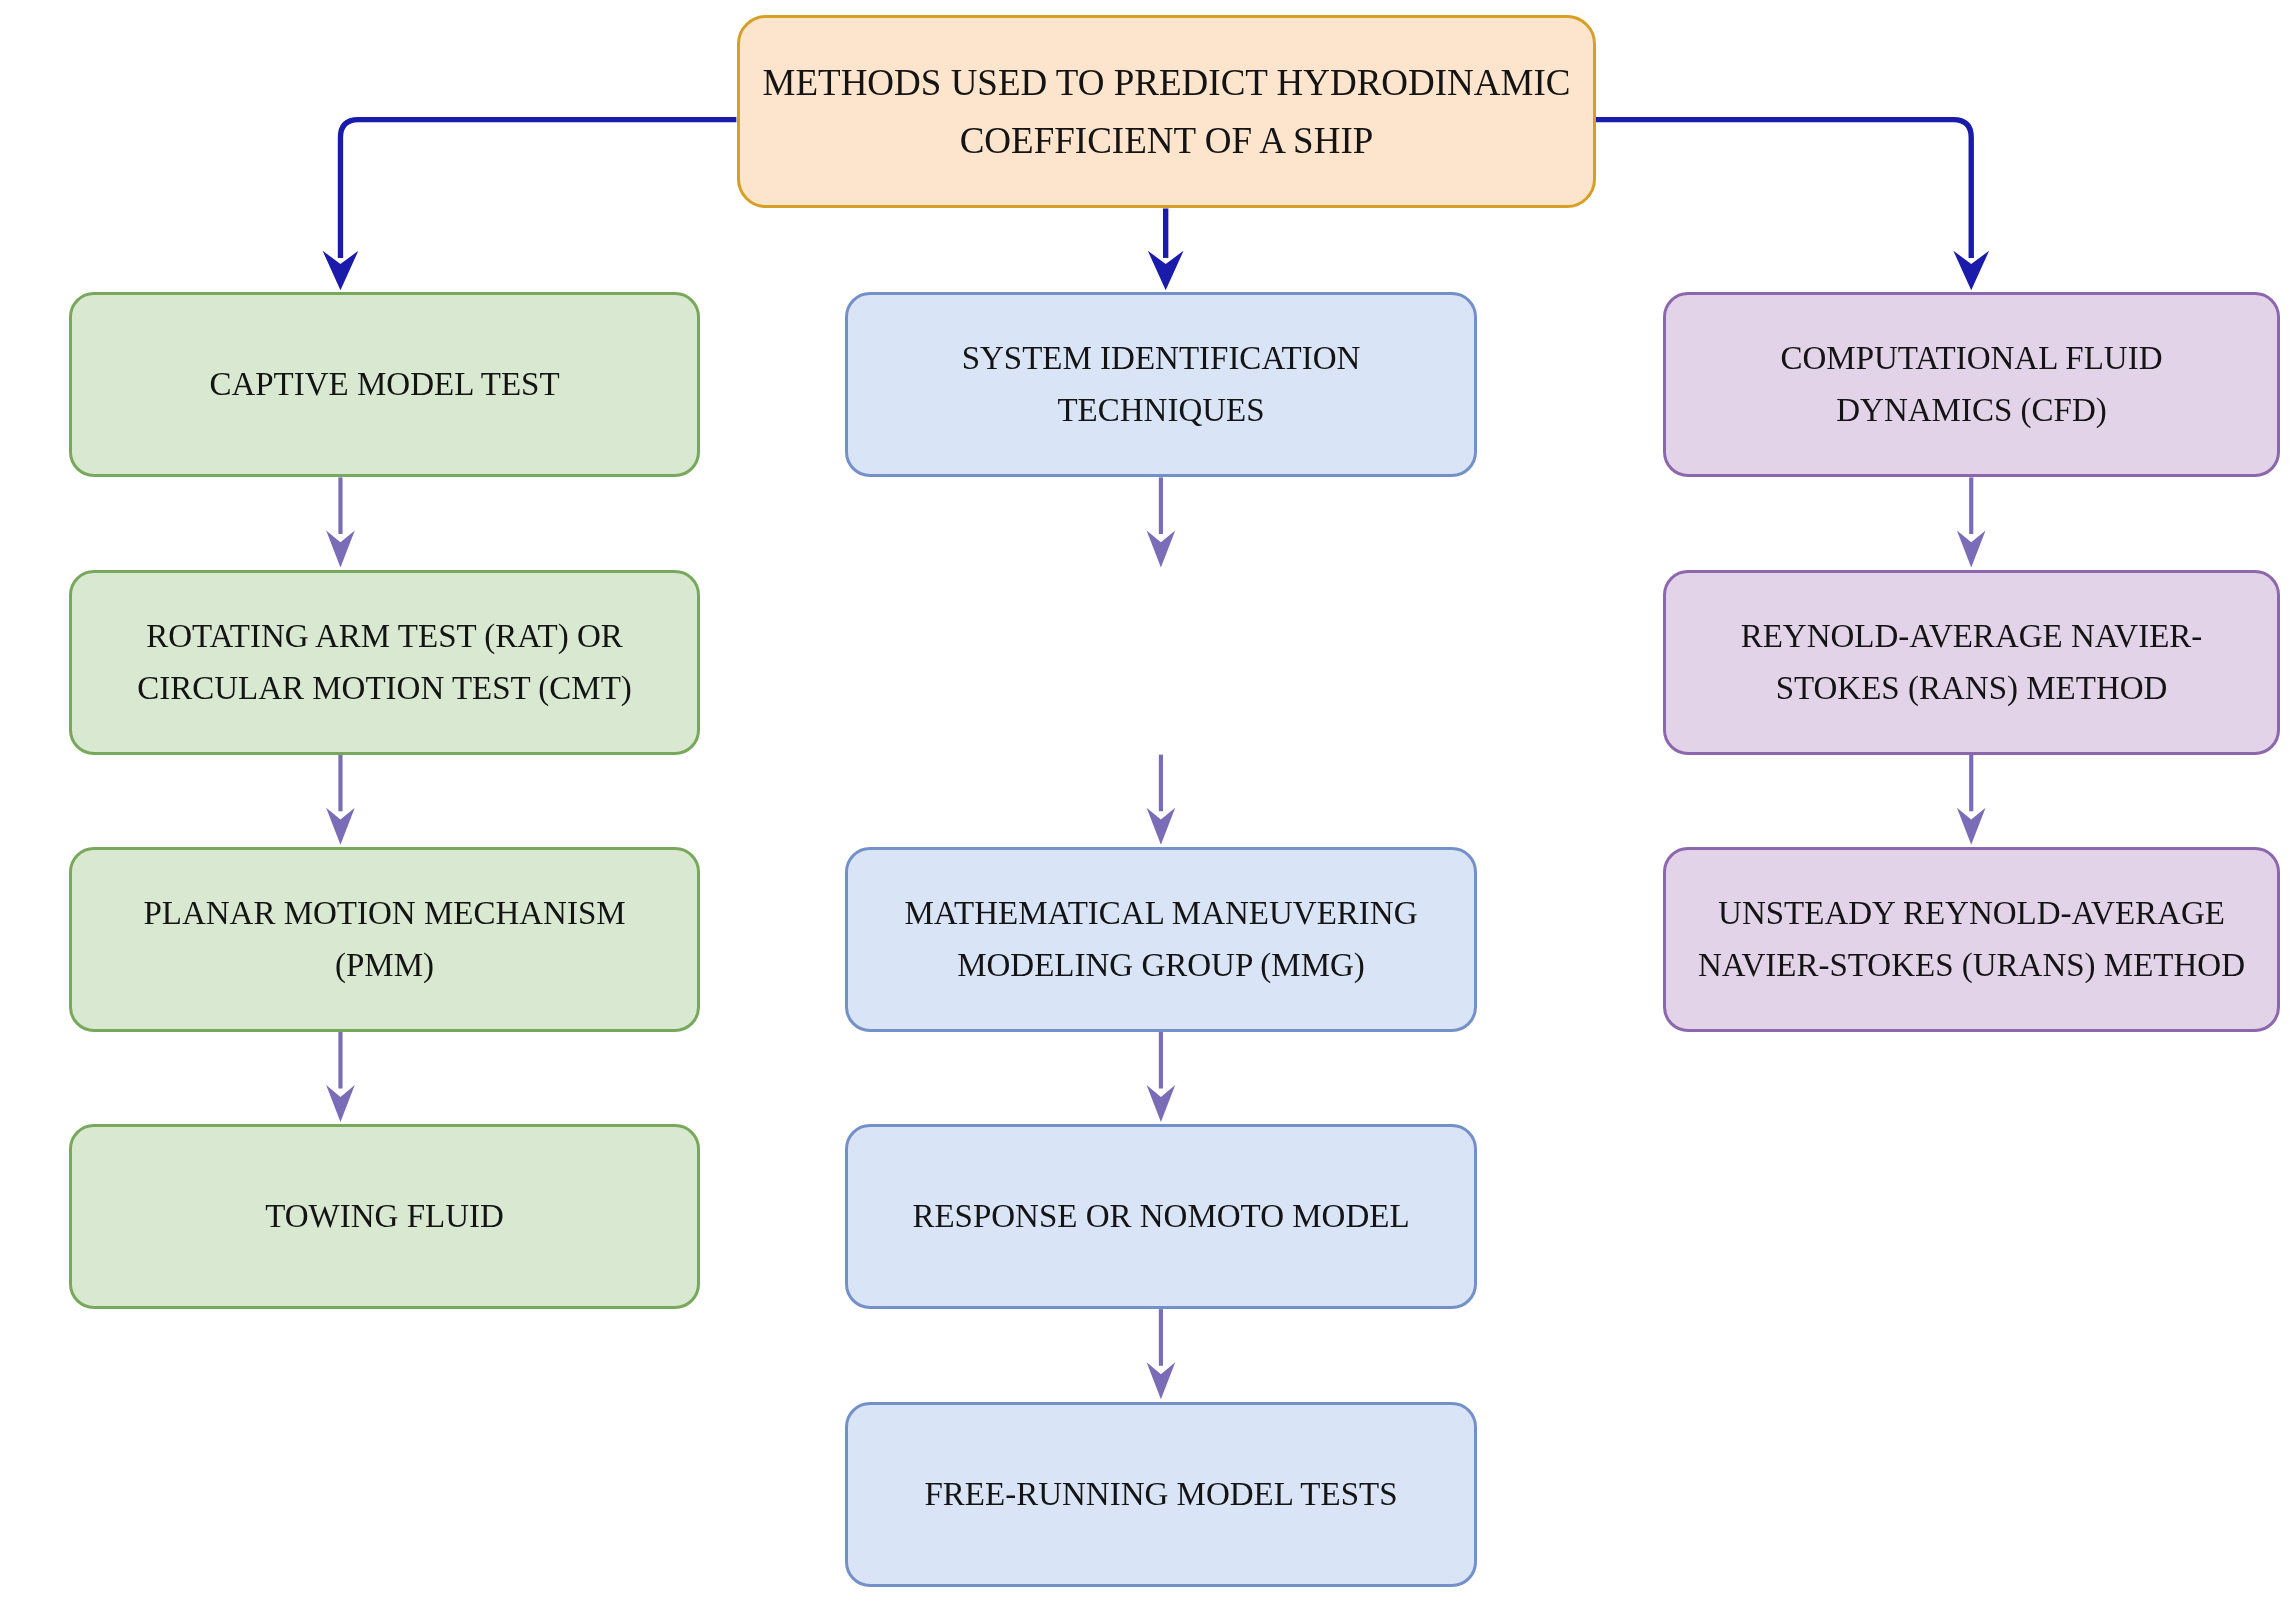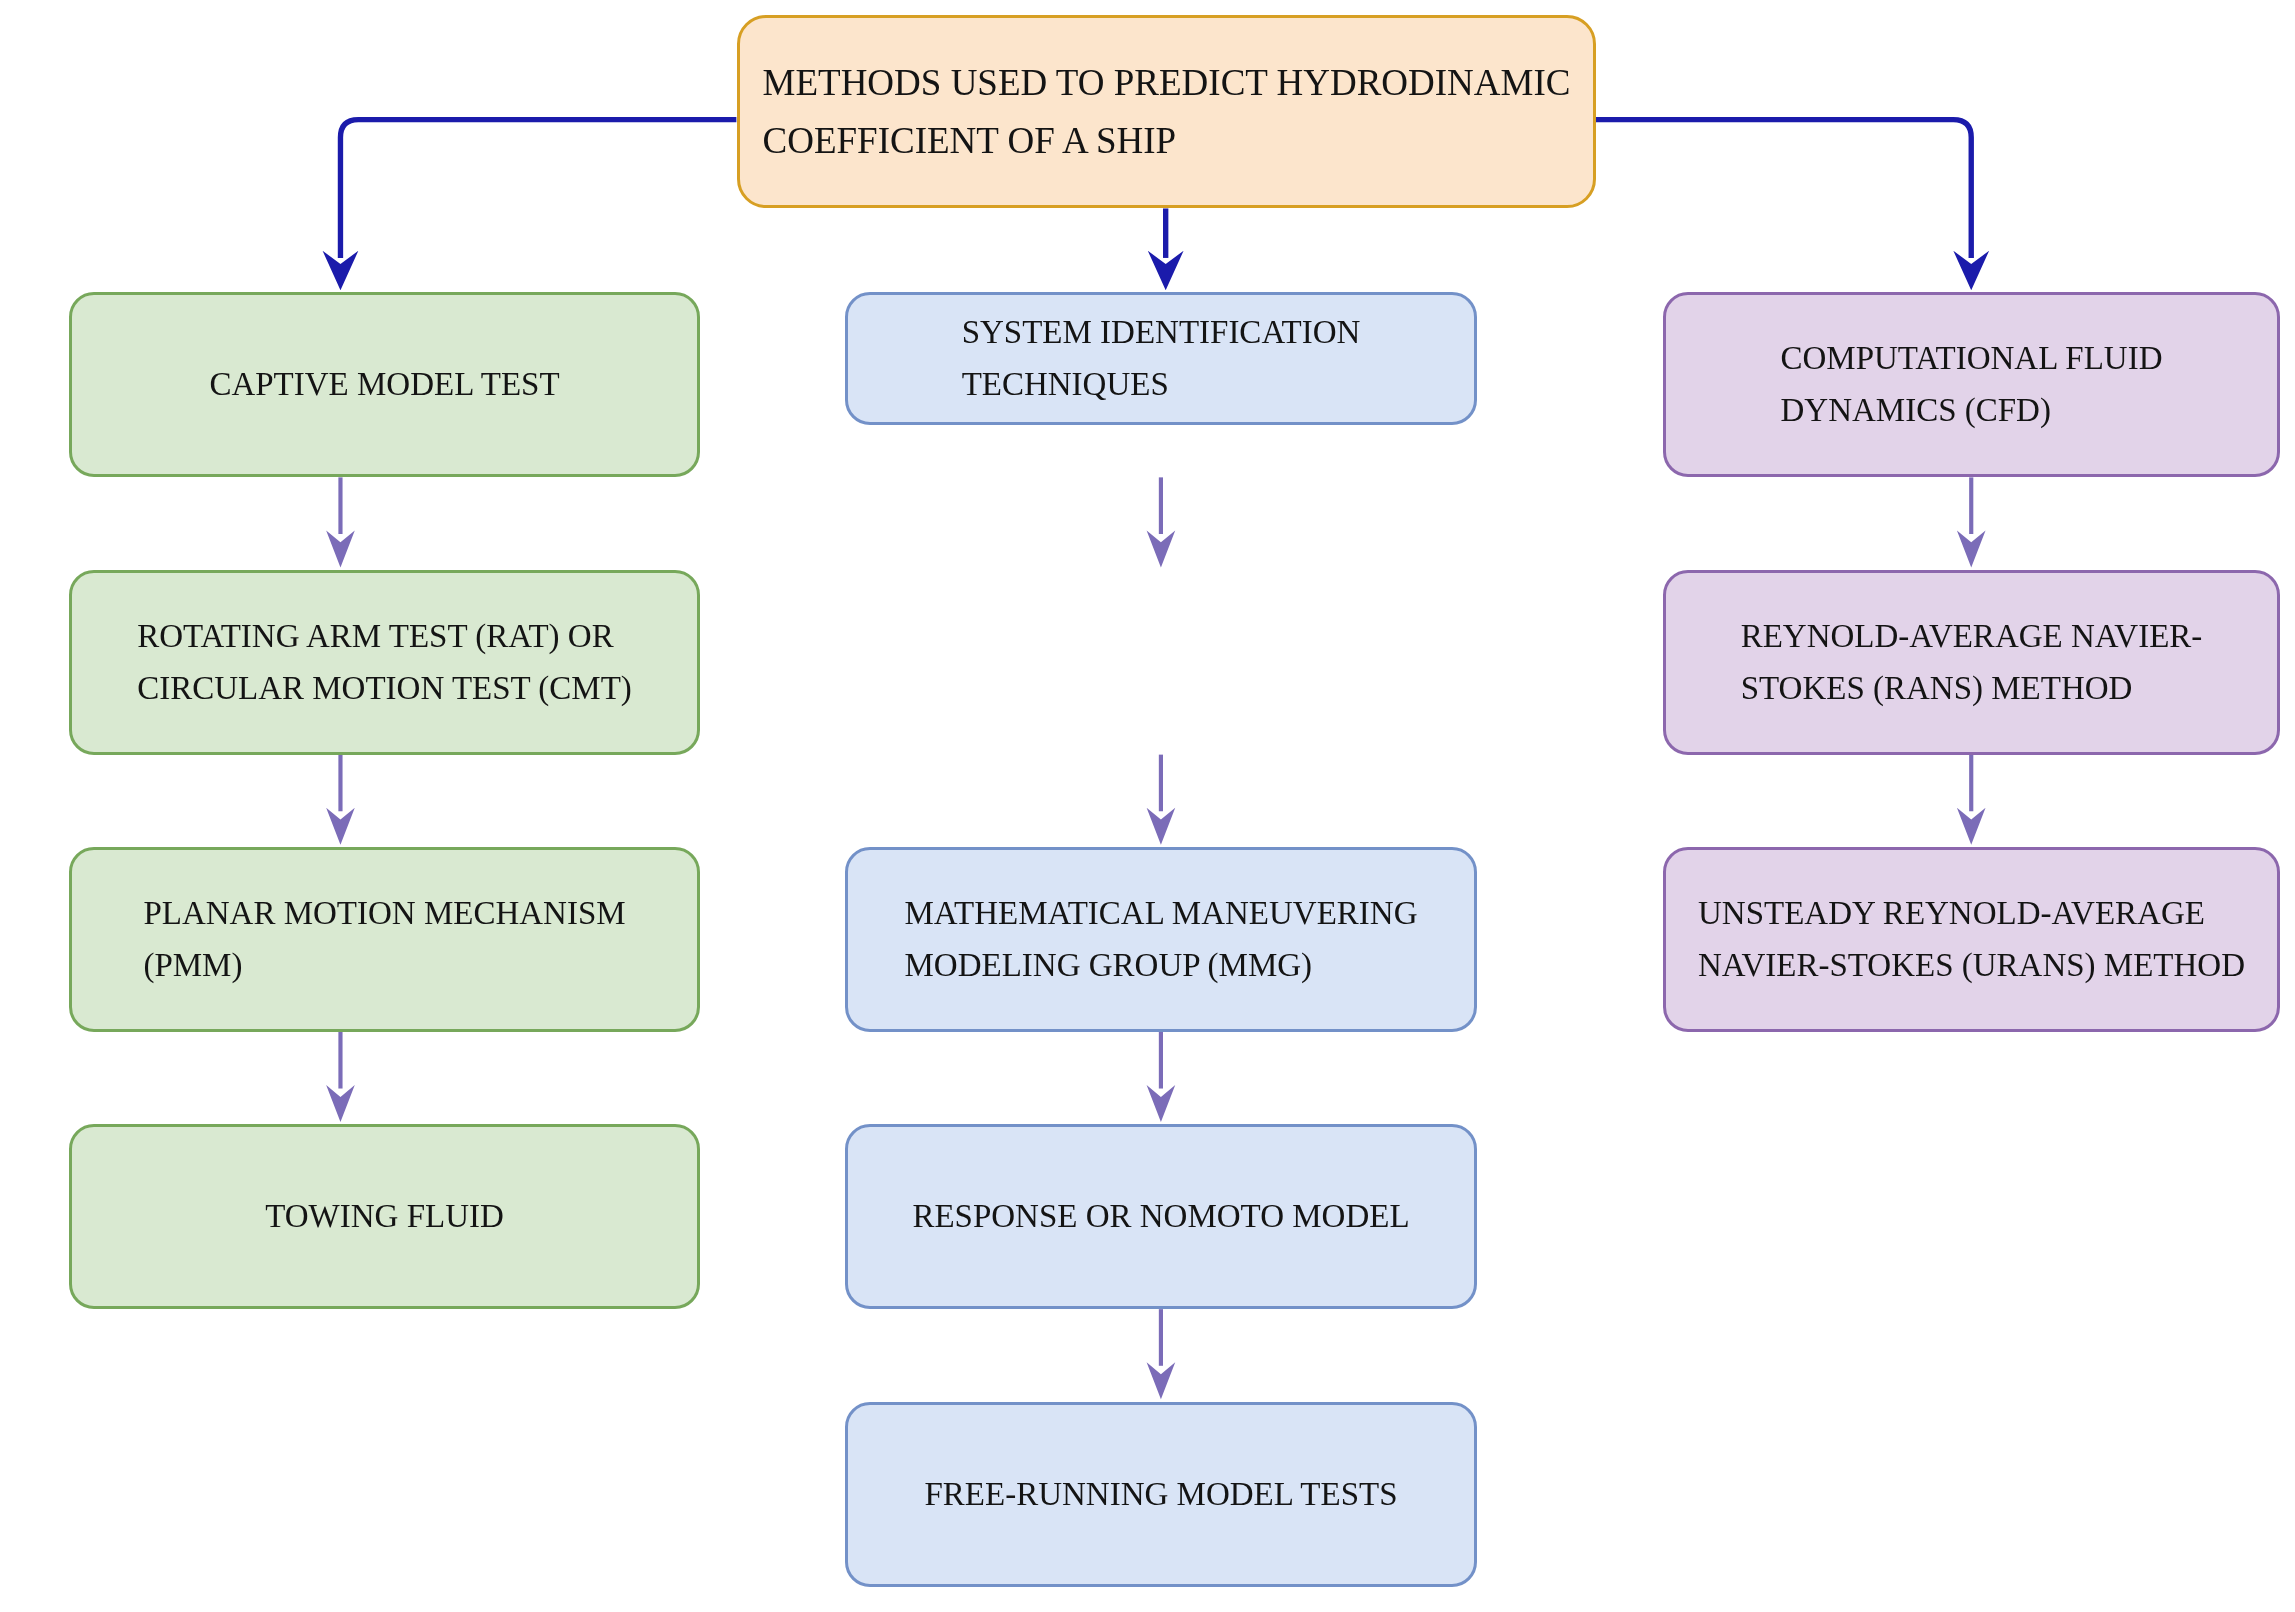"METHODS USED TO PREDICT HYDRODINAMIC" .node { text-align: none -> center }
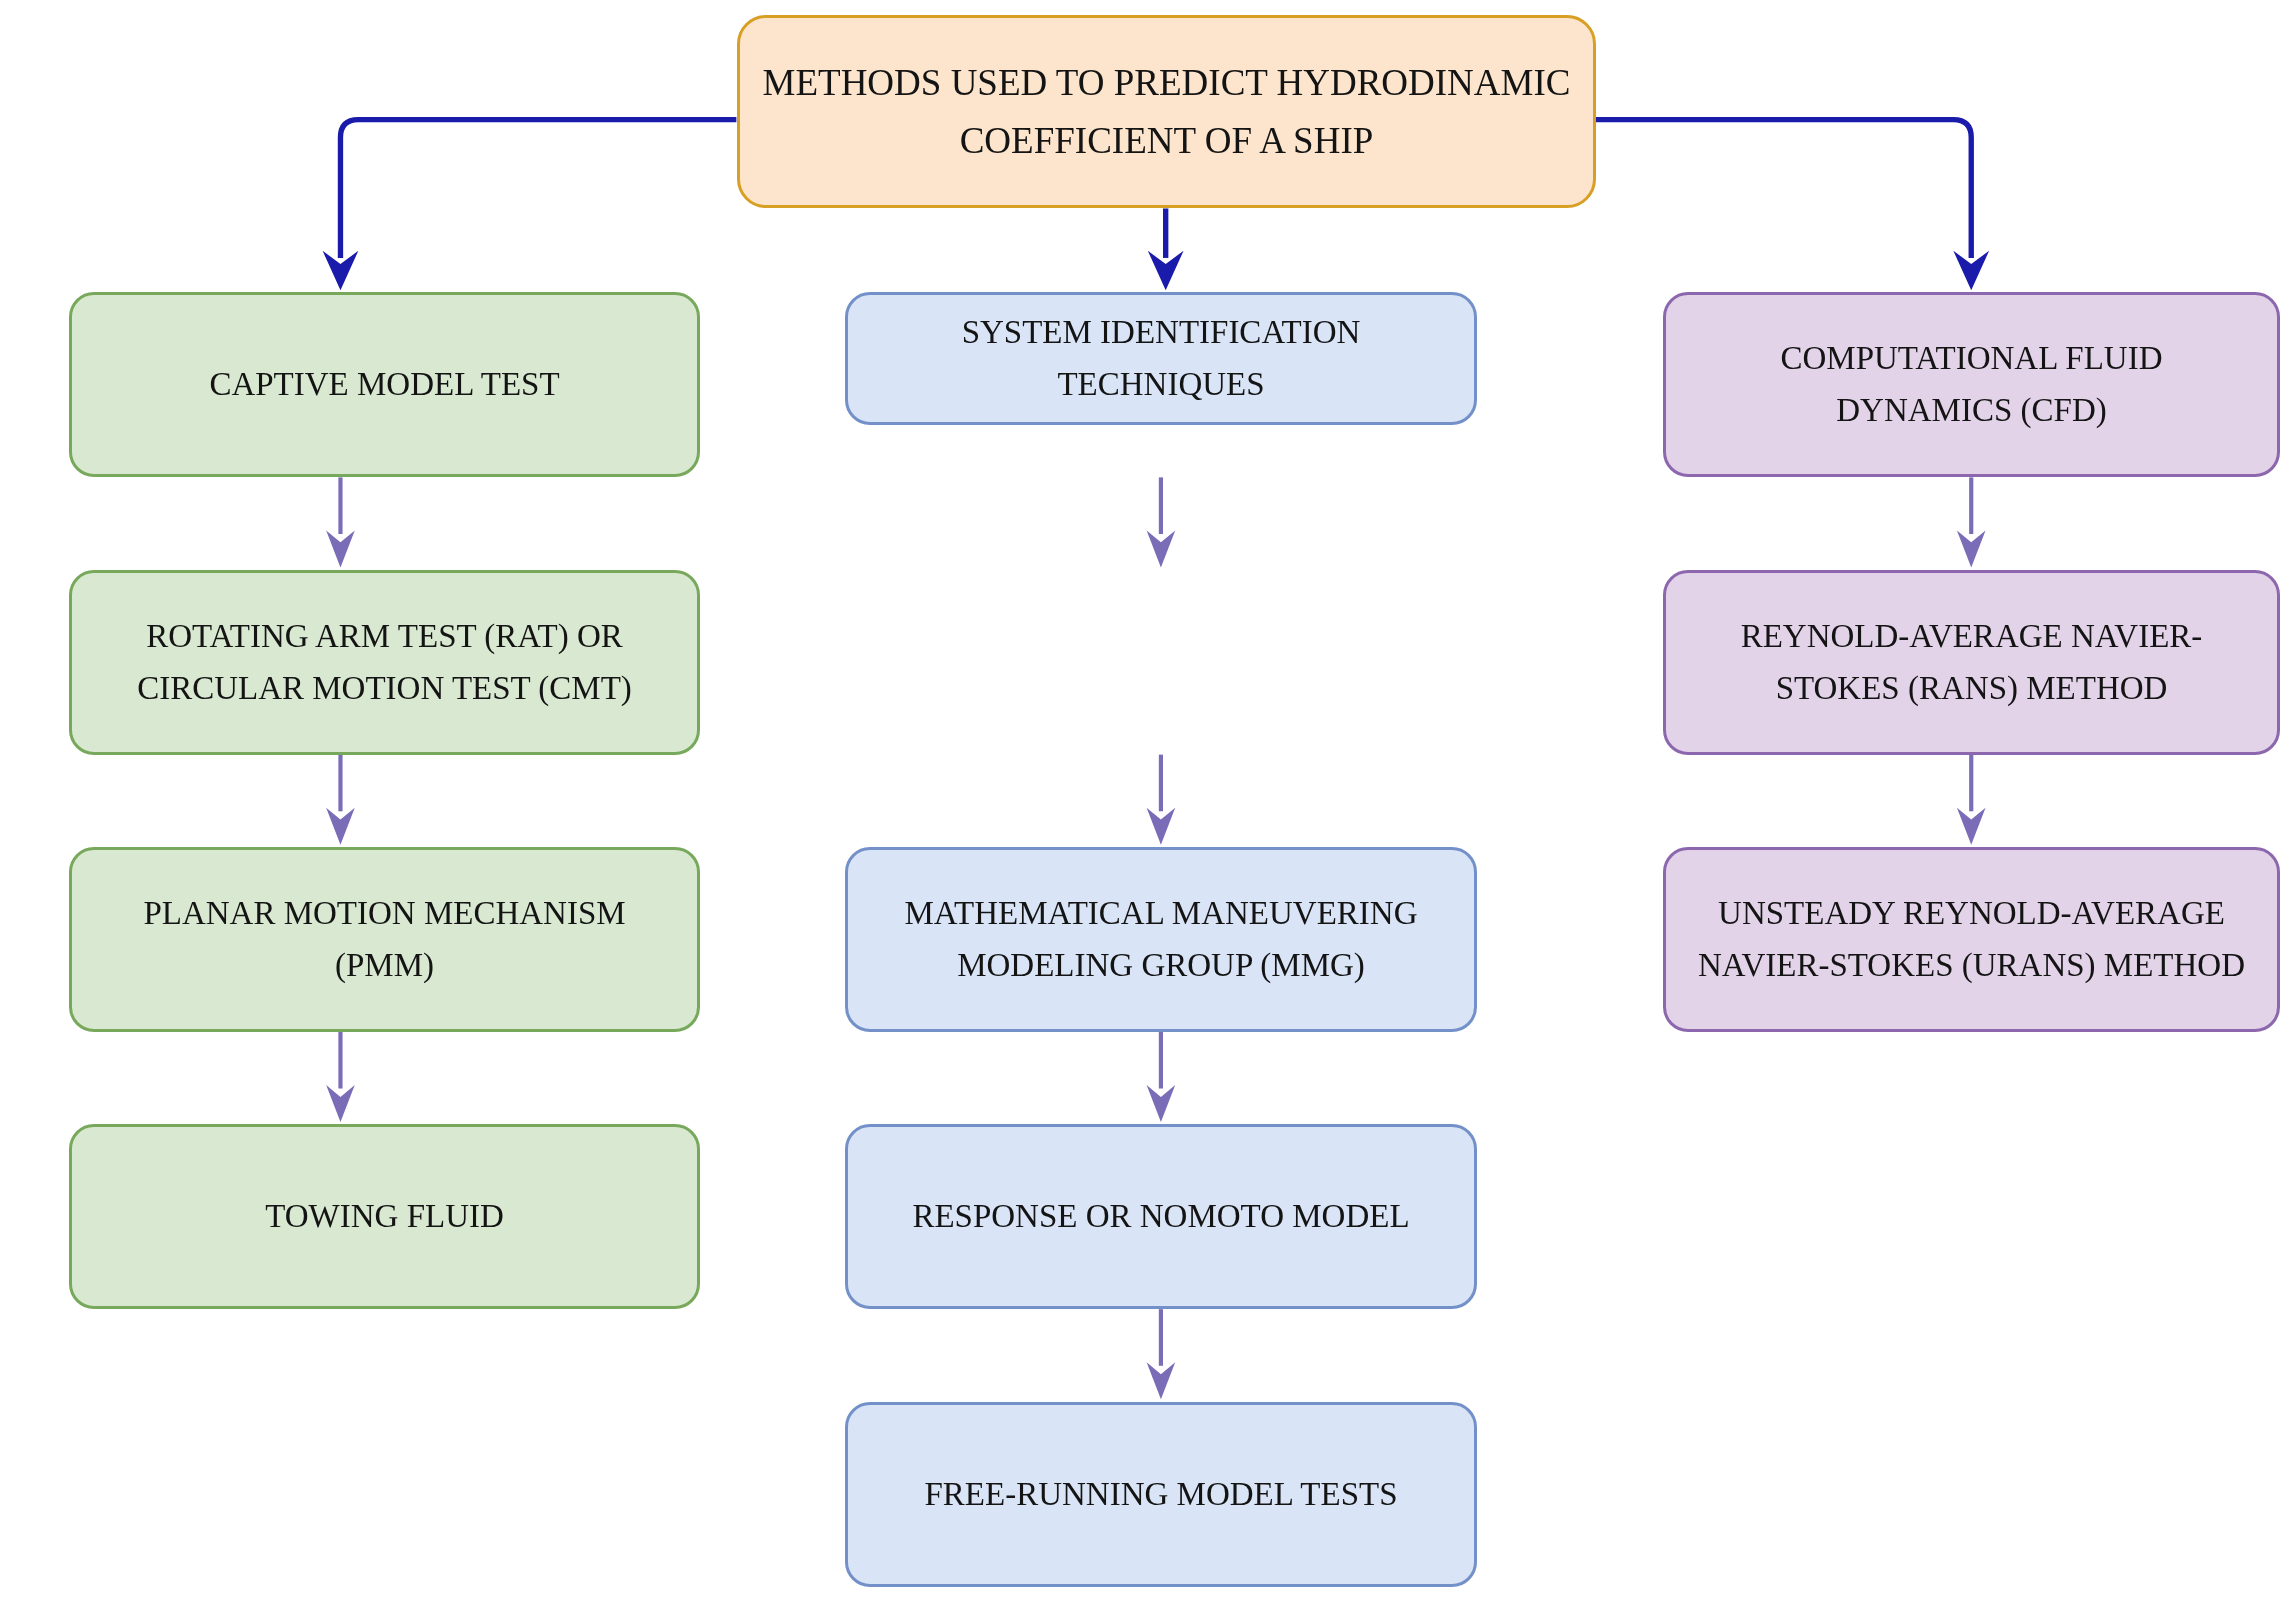"SYSTEM IDENTIFICATION" div.node { height: 133px -> 185px }
